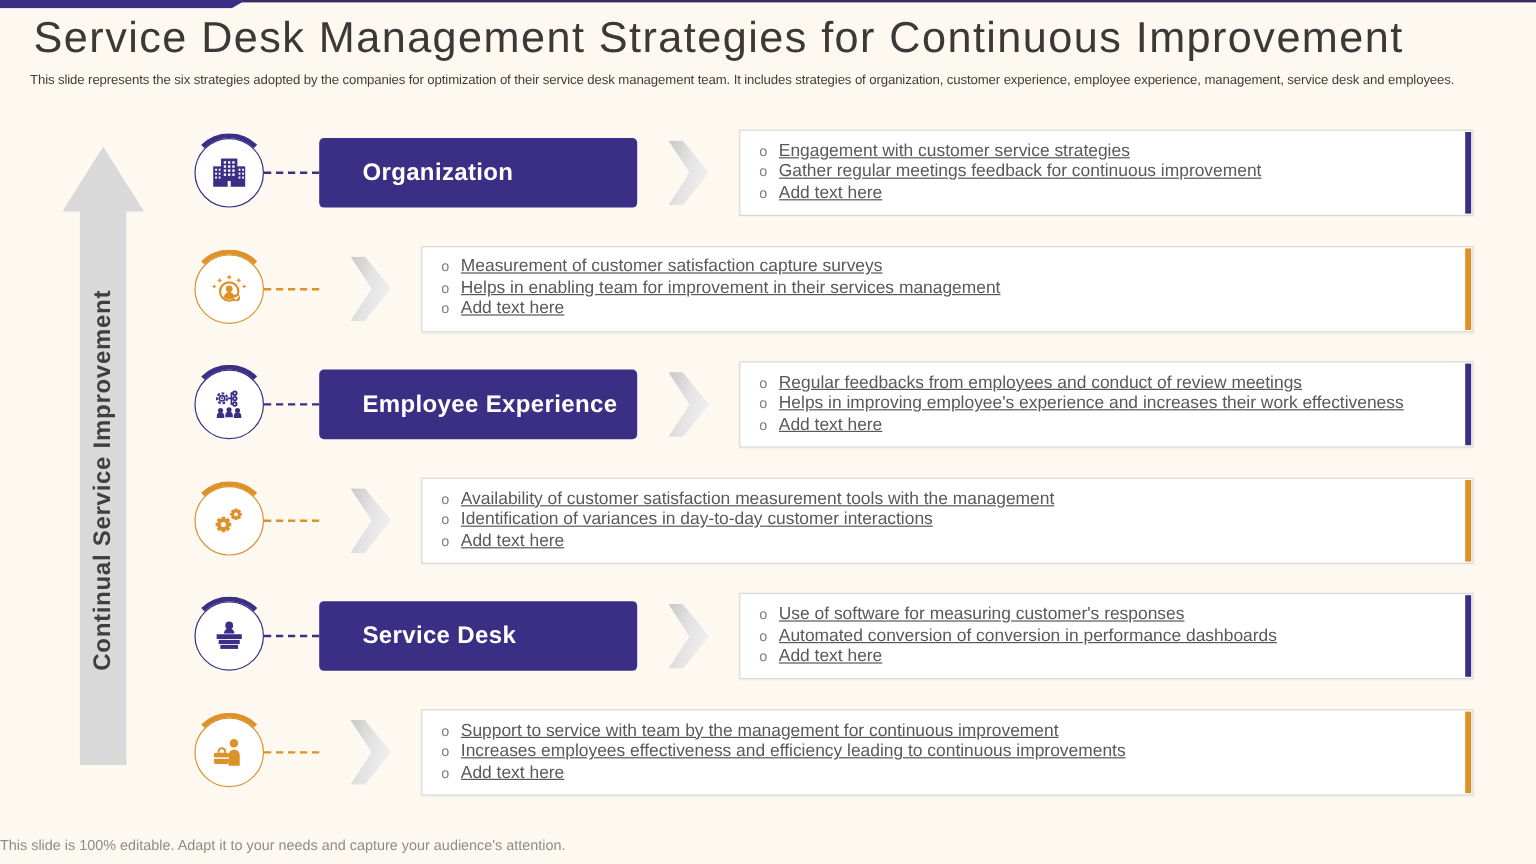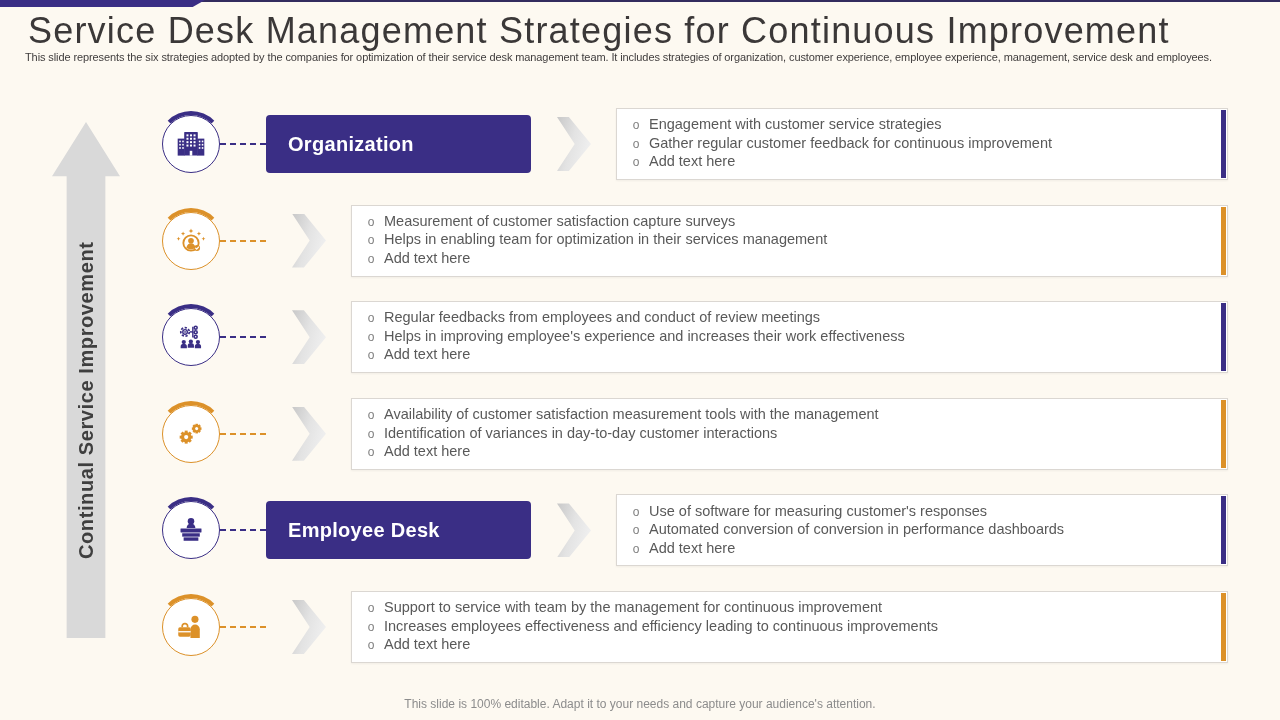"This slide represents the six" .subtitle { top: 51px -> 61px }
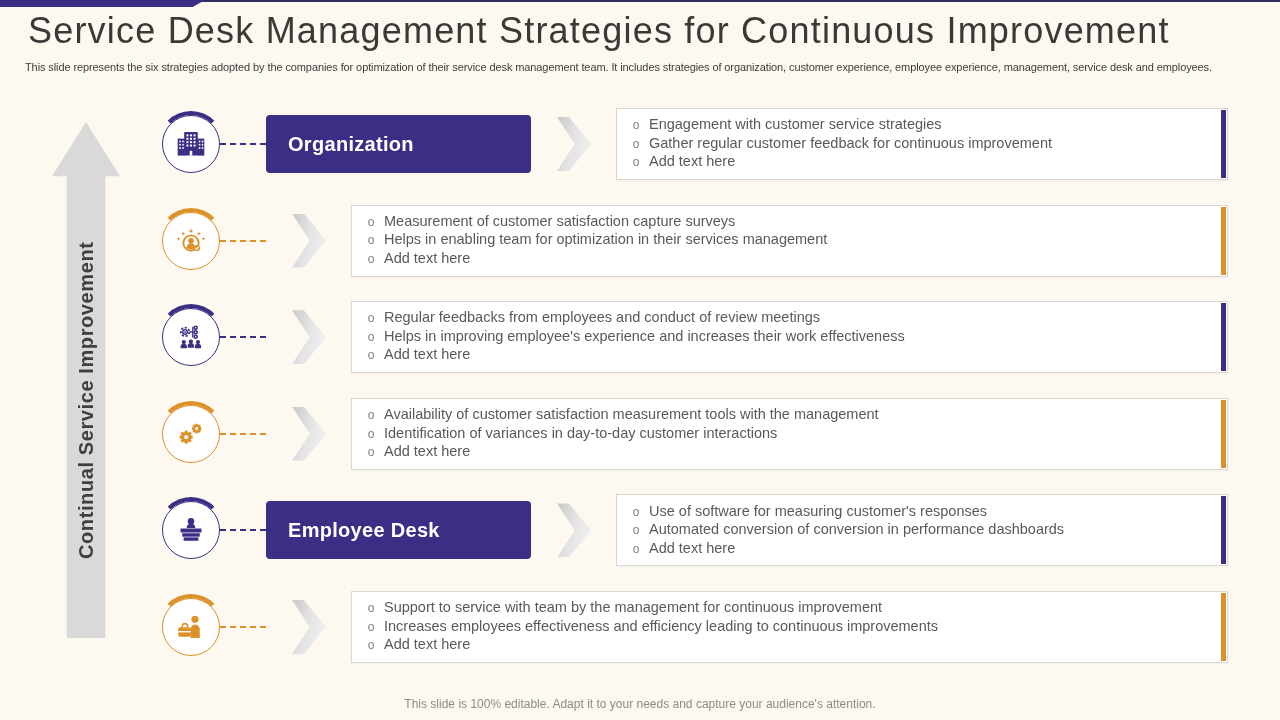"Engagement with customer service" .bullet-text { text-decoration: none -> underline }
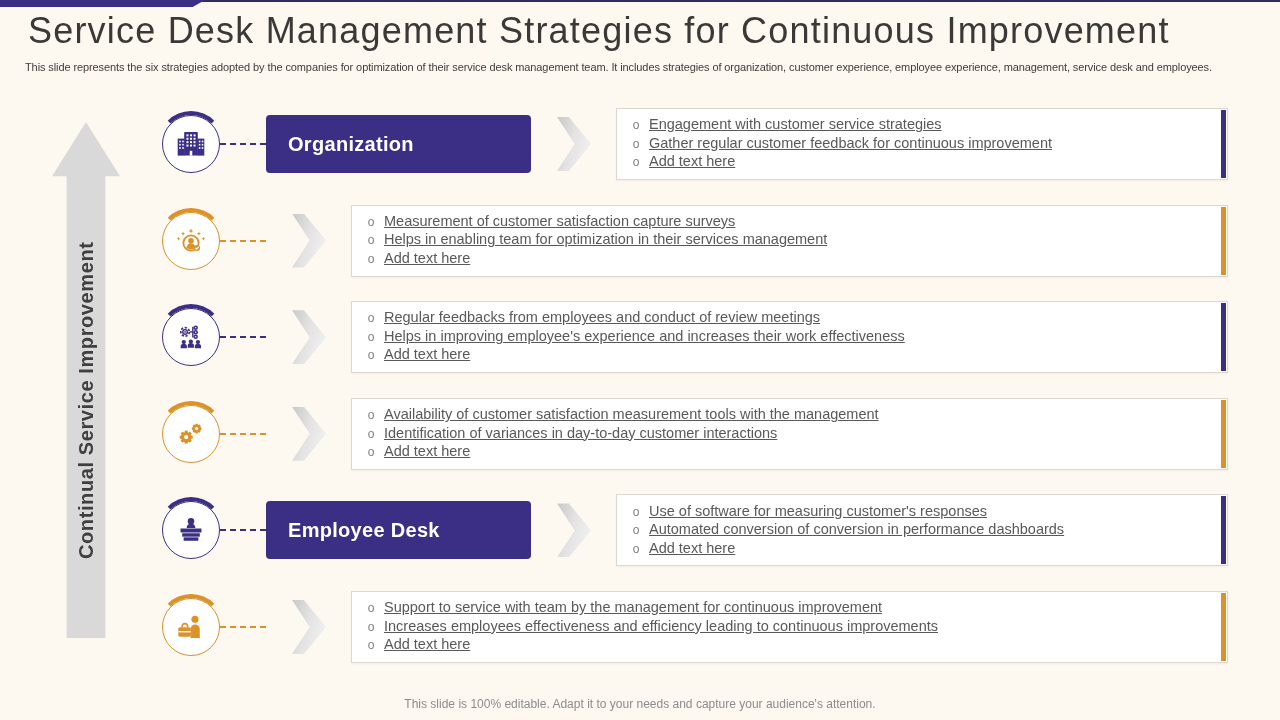"Organization" .label-bar { padding-left: 22px -> 36px }
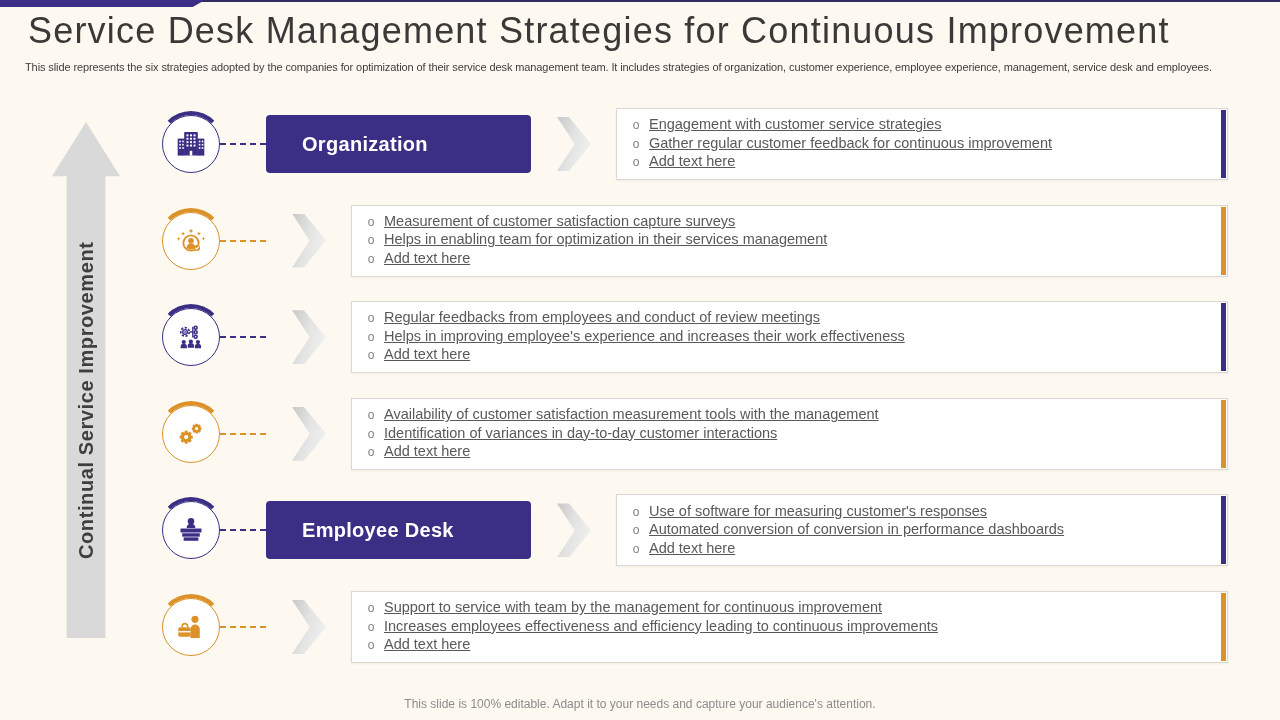"Gather regular customer feedback for" span.bullet-text { text: customer -> meetings }
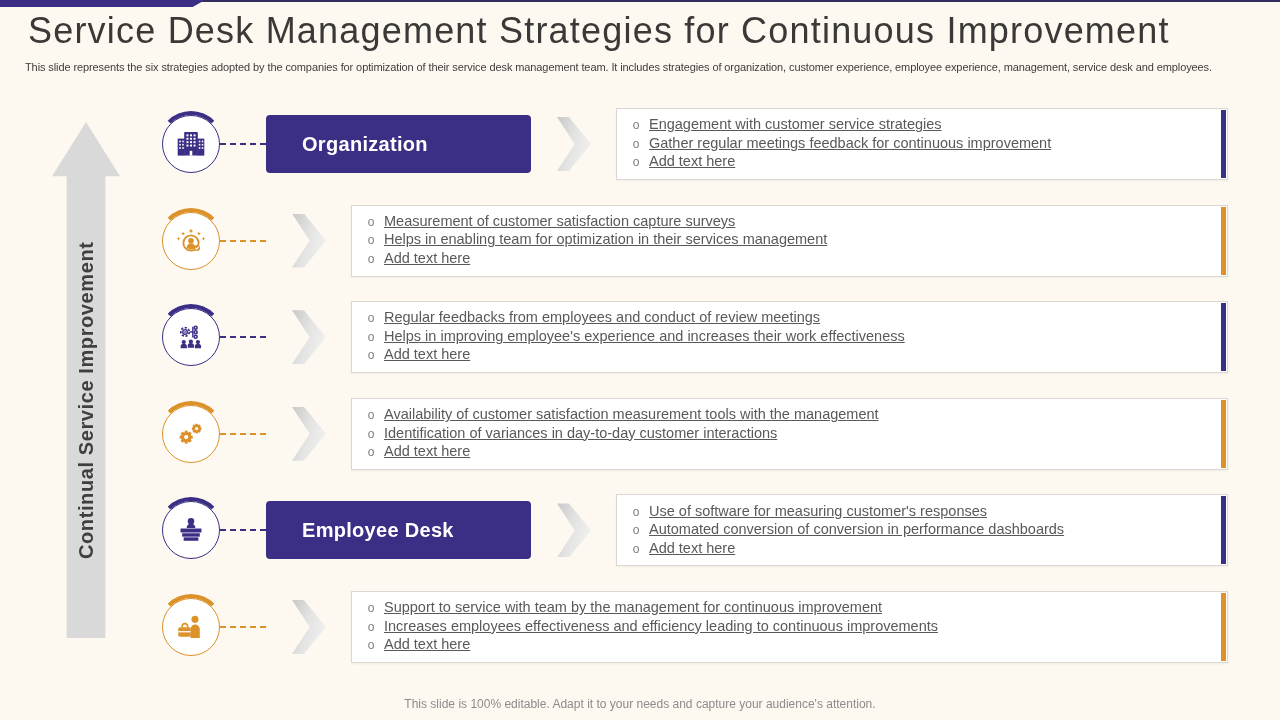"Helps in enabling team for" span.bullet-text { text: optimization -> improvement }
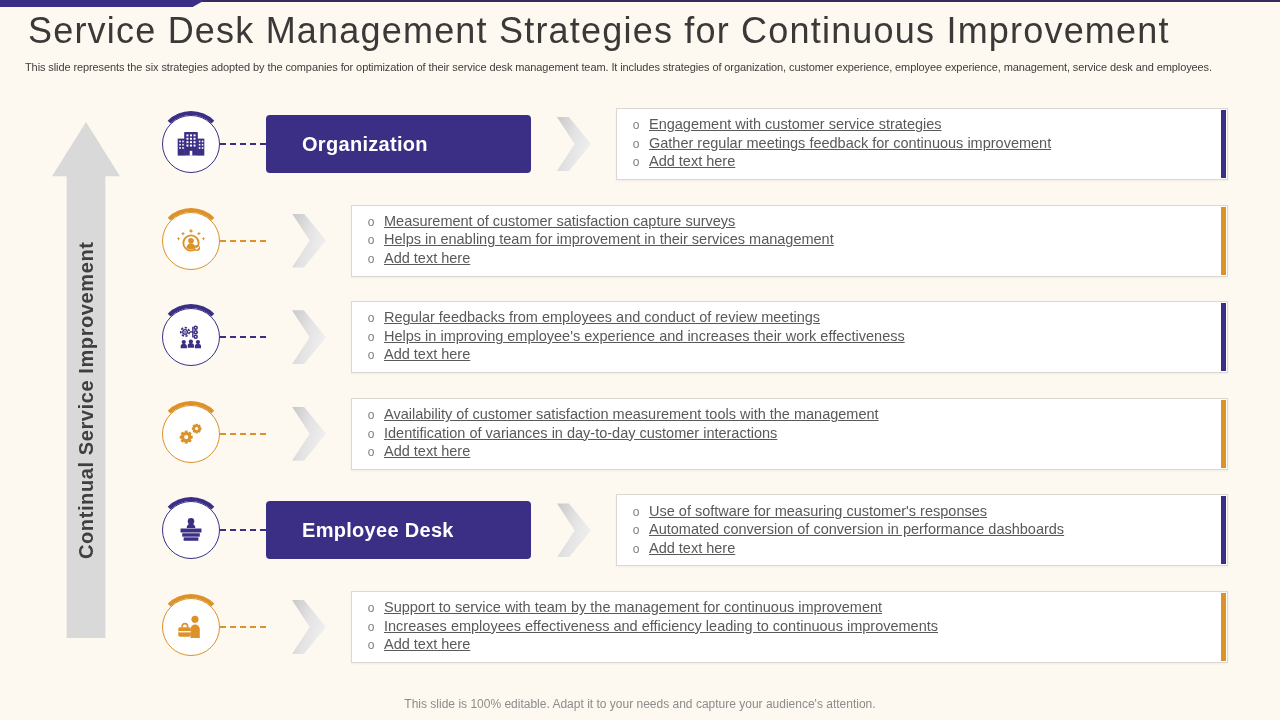"Employee Experience" div.label-bar { html: none -> <div> <span>Employee Experience</span> </div> }
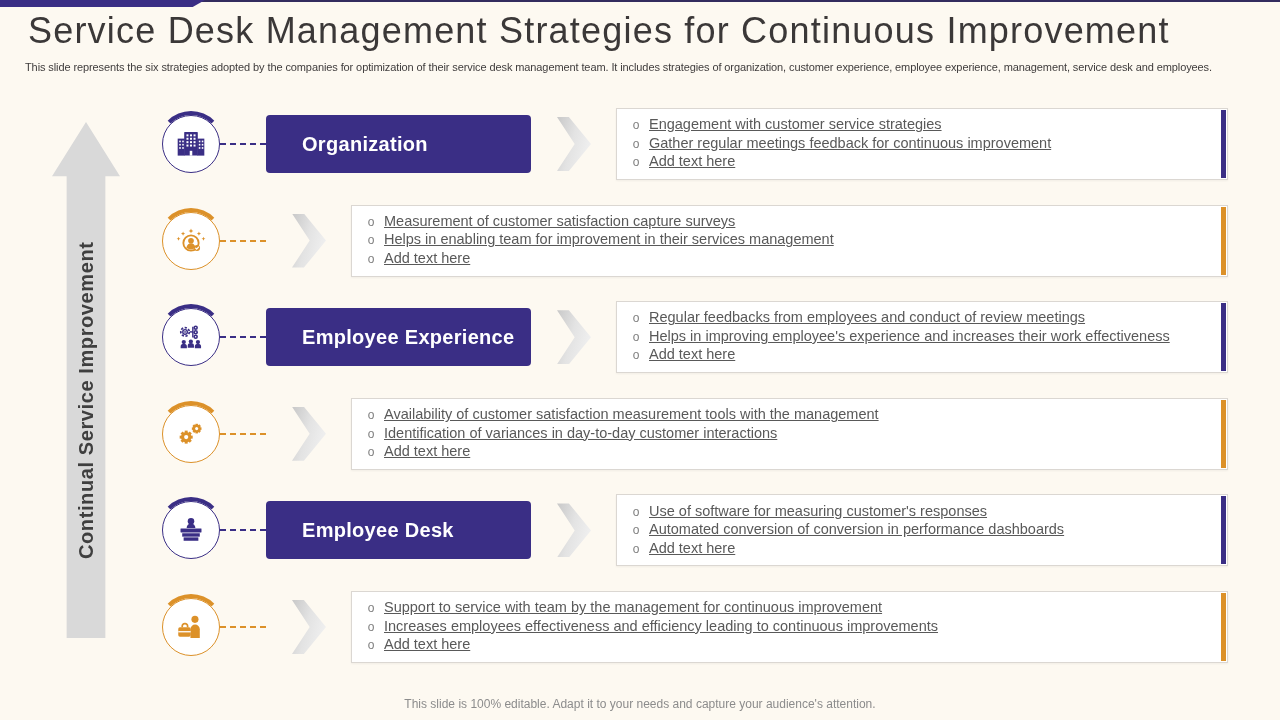"Employee Desk" span.label-text { text: Employee -> Service }
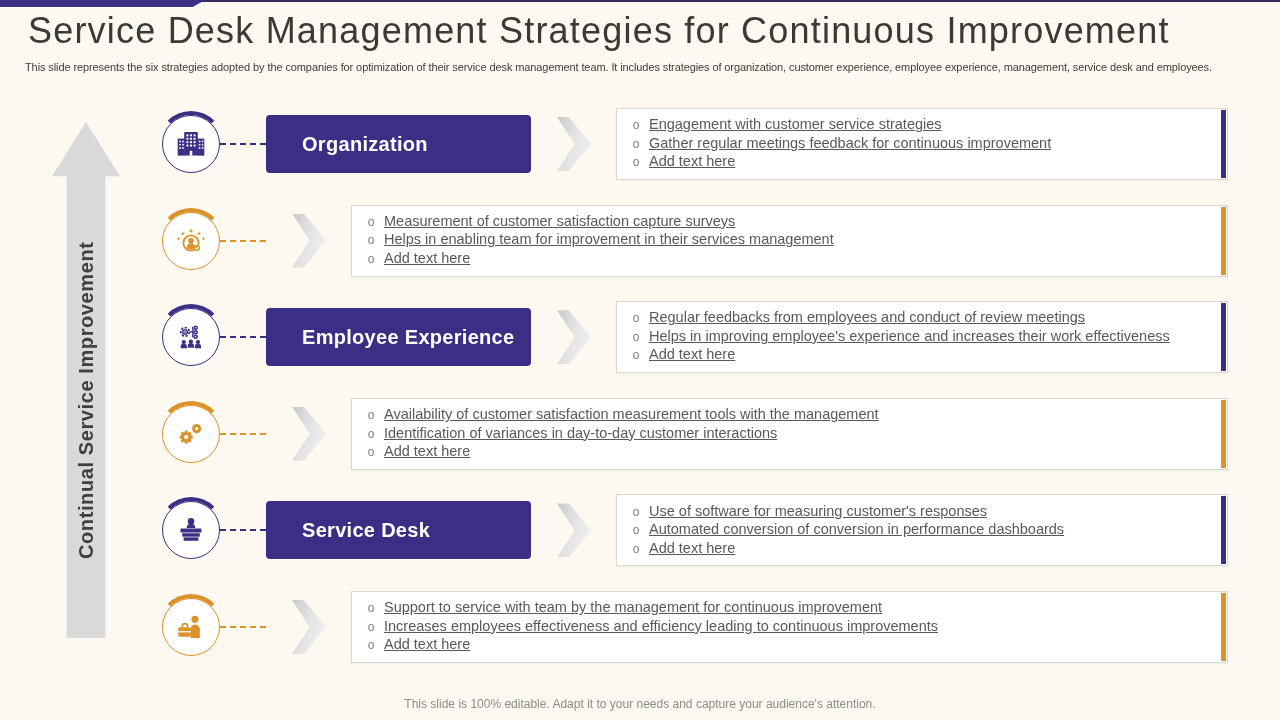"This slide is 100% editable." .footer { text-align: center -> left }
